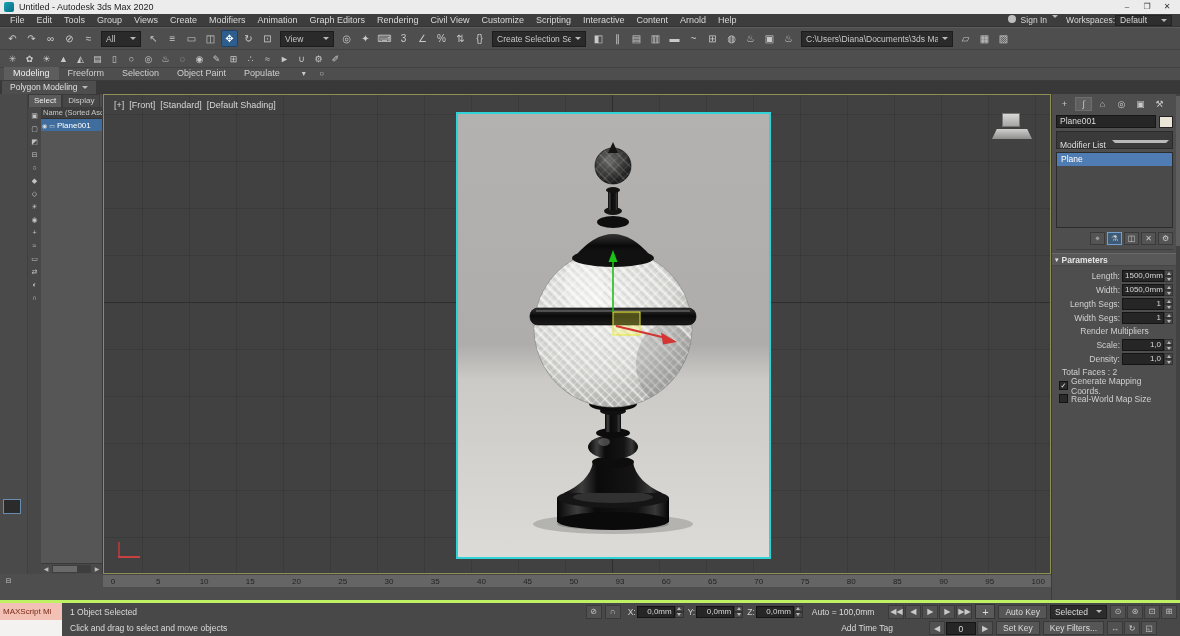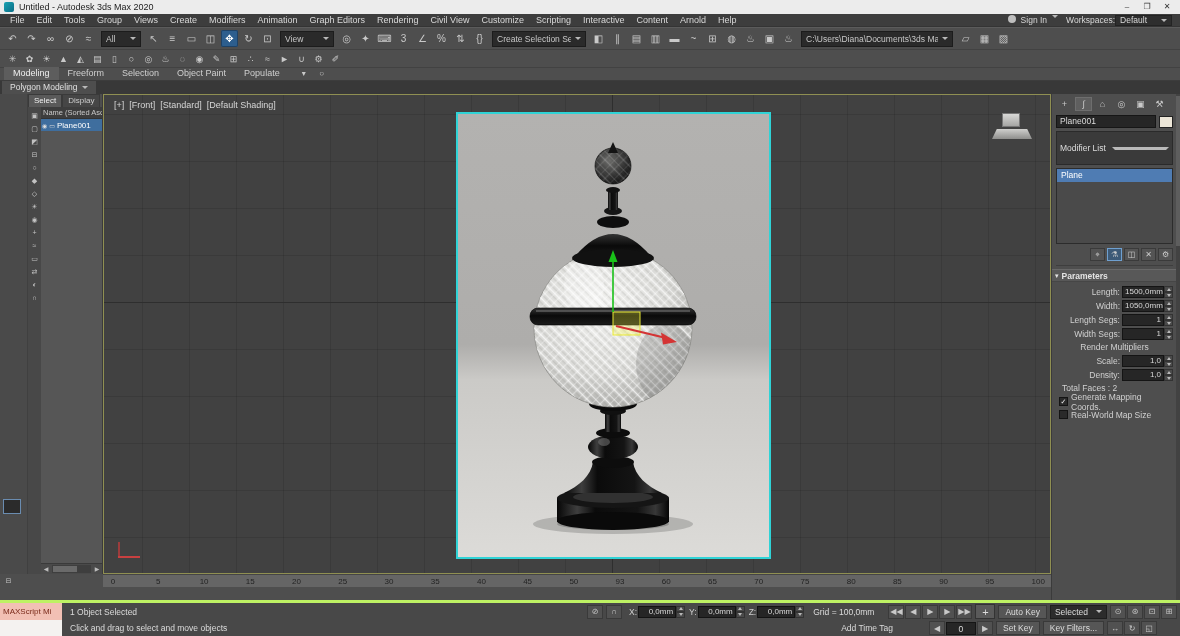"Modifier List" .cp-modlist { align-items: center -> flex-start; padding: 16px 3px -> 8px 3px }
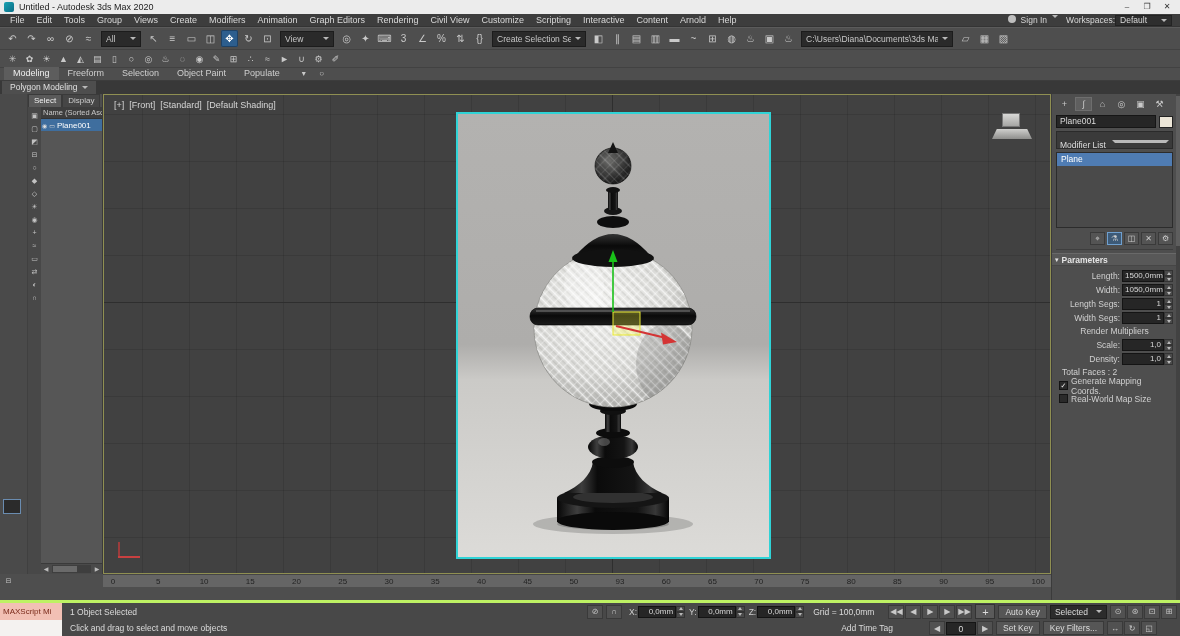"Grid = 100,0mm" span.gridlabel { text: Grid -> Auto }
